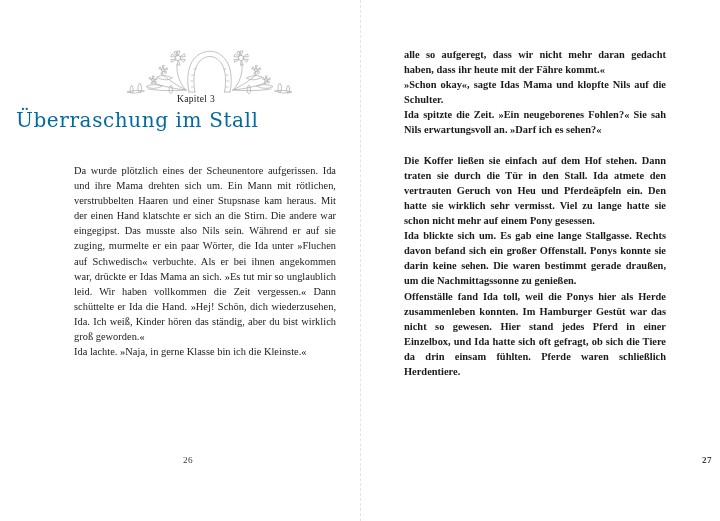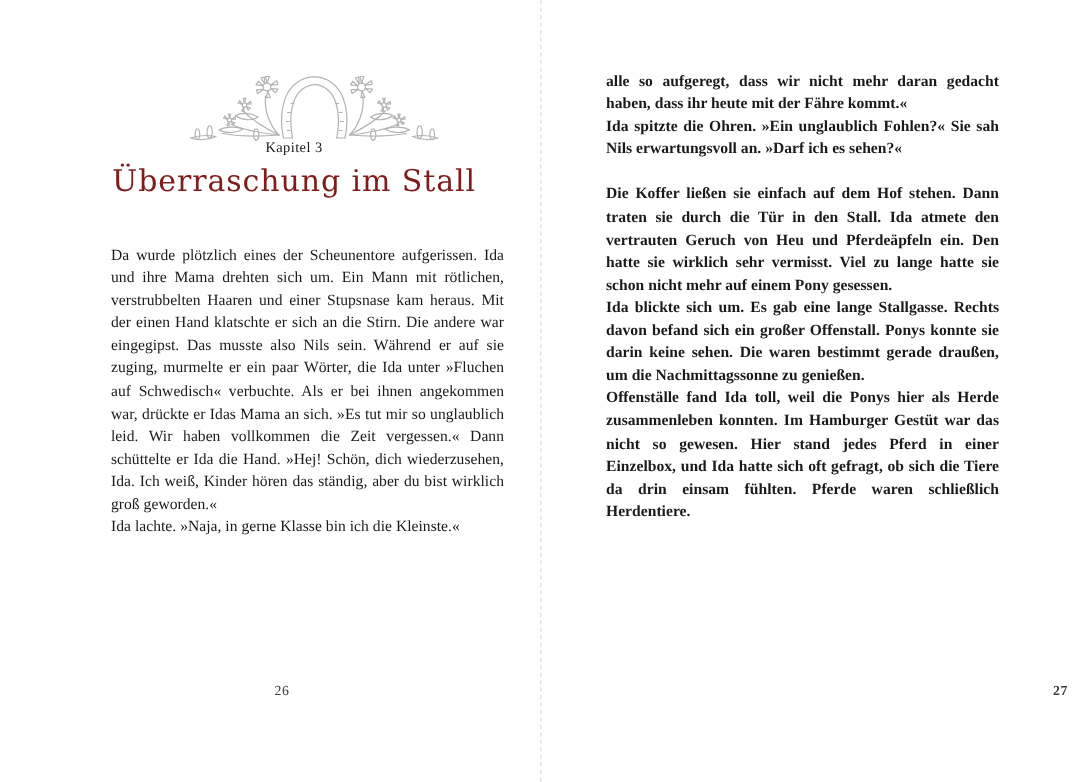"»Schon okay«, sagte Idas Mama" p { html: none -> <p>»Schon okay«, sagte Idas Mama und klopfte Nils auf die Schulter.</p> }
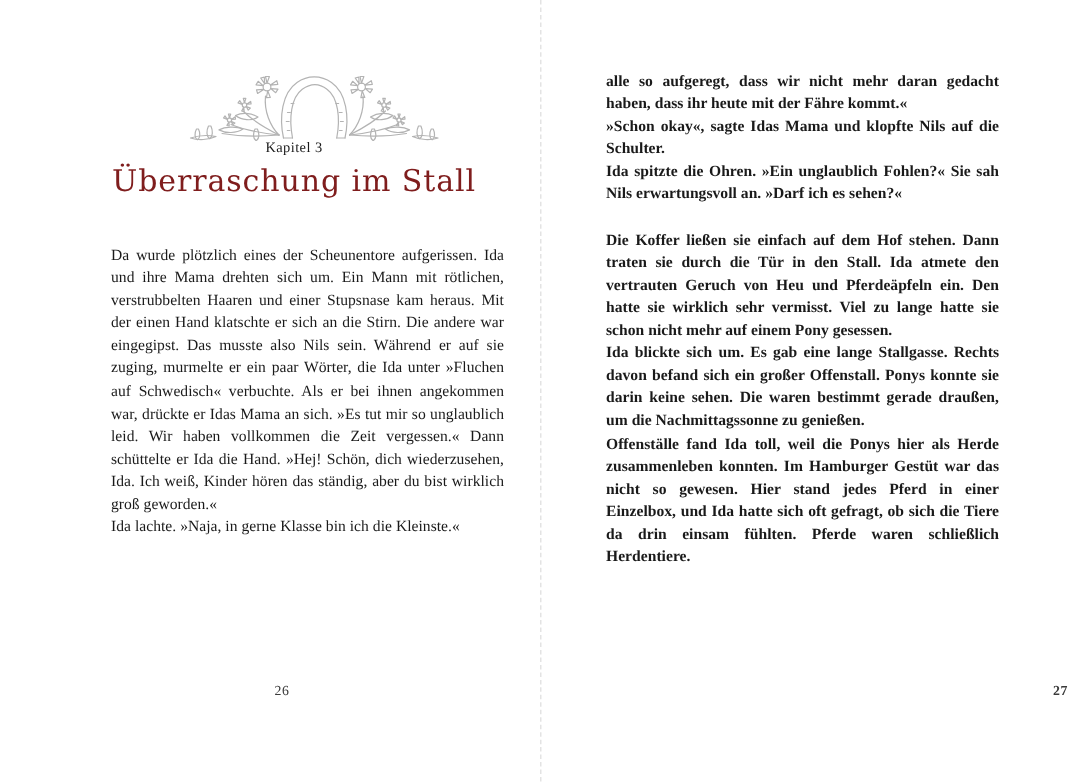"Überraschung im Stall" #chapter-title { color: #7f1d1d -> #0369a1; text-align: center -> none }
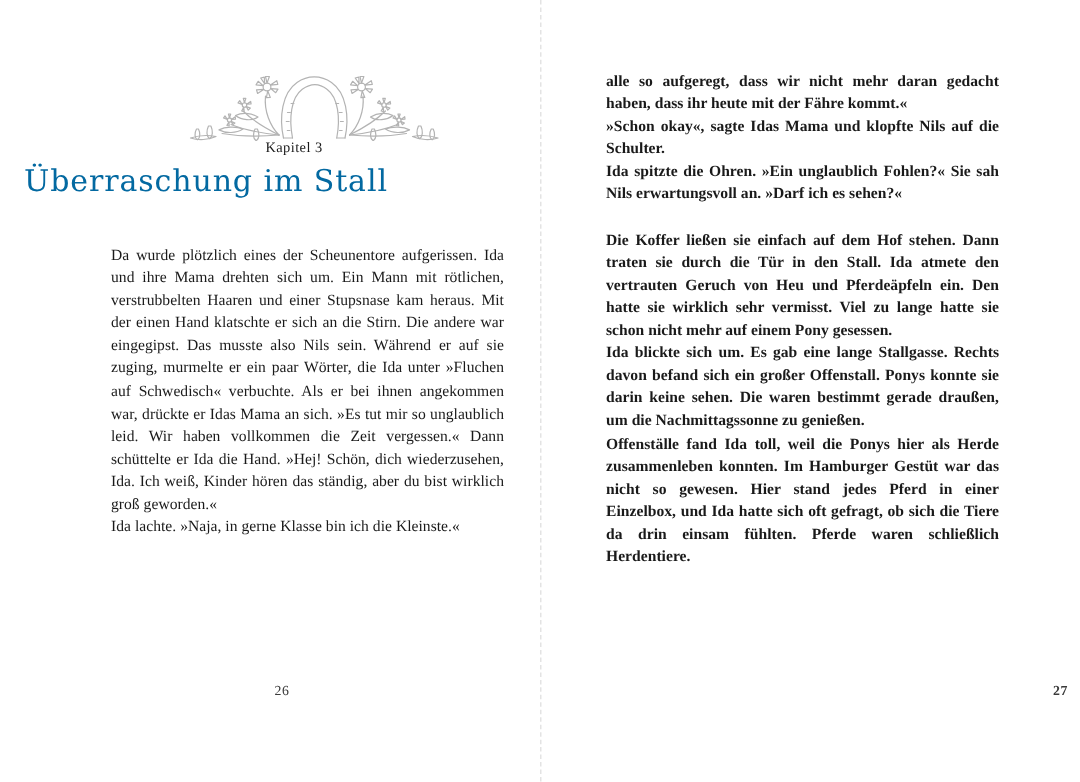"Ida spitzte die Ohren. »Ein" p { text: Ohren. »Ein unglaublich -> Zeit. »Ein neugeborenes }
